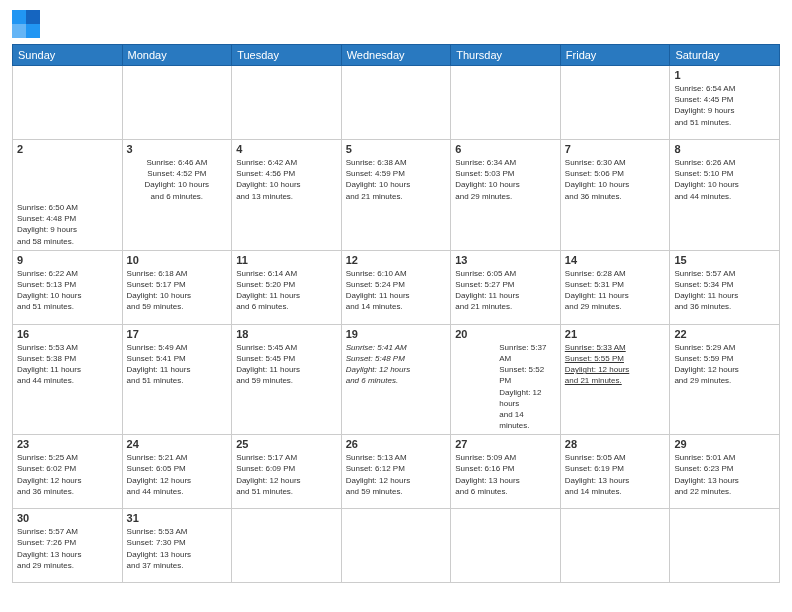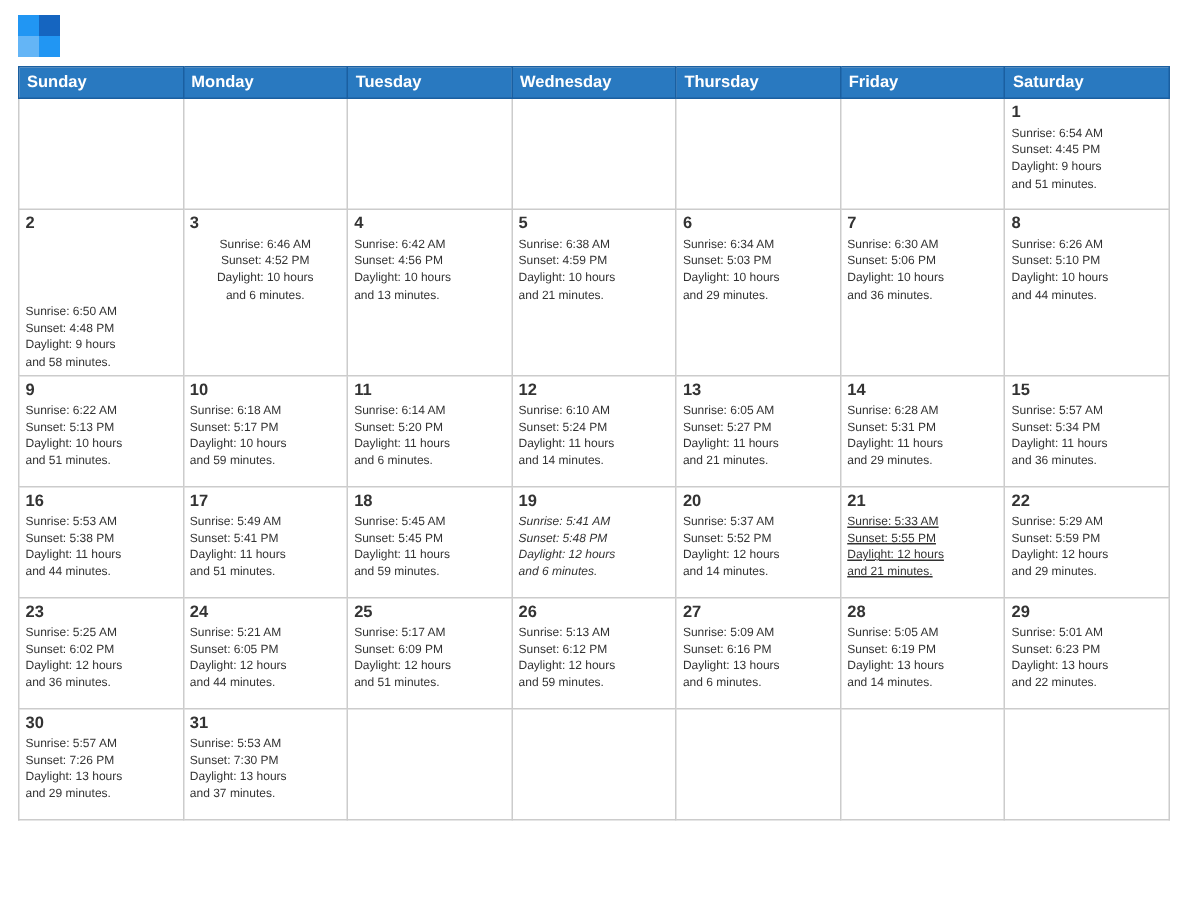"Sunday" .calendar thead th { font-weight: bold -> normal }
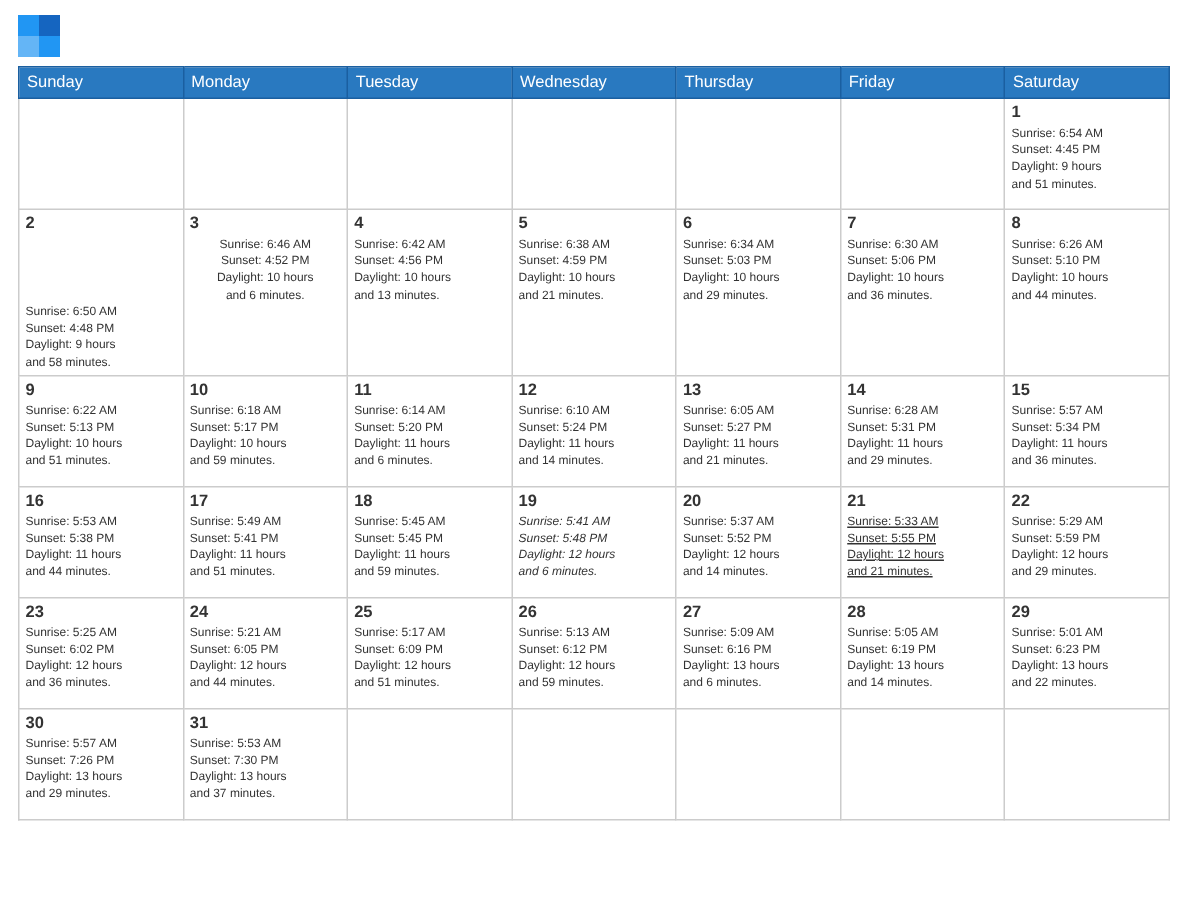"Sunrise: 5:37 AM" div.day-info { margin-left: none -> 44px }
